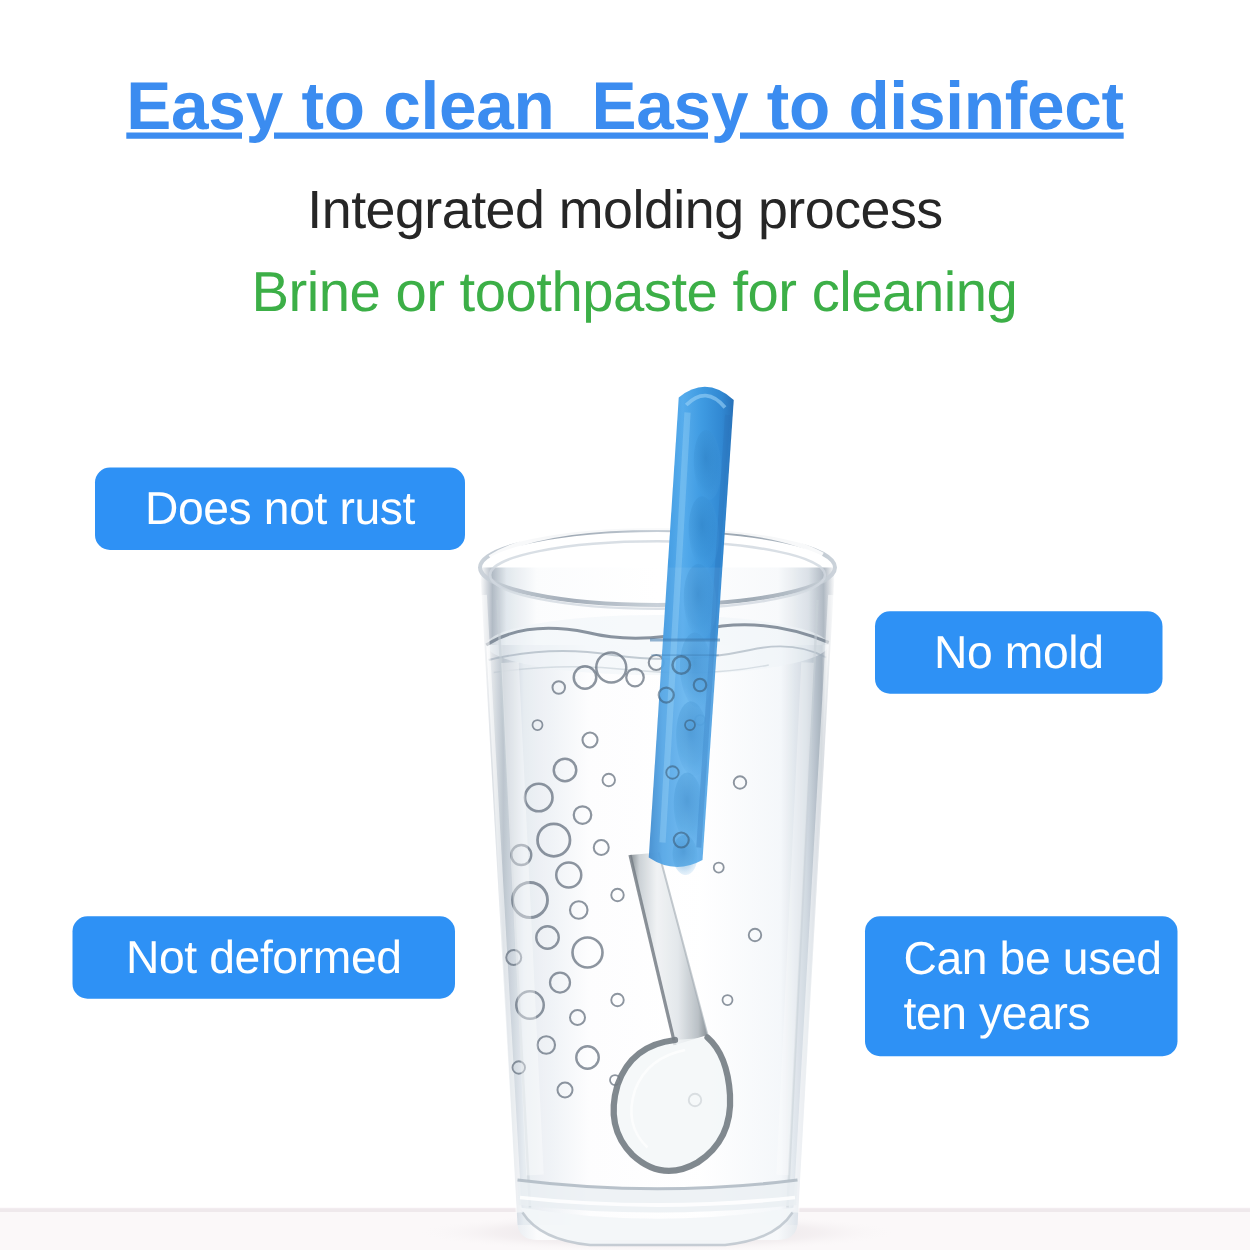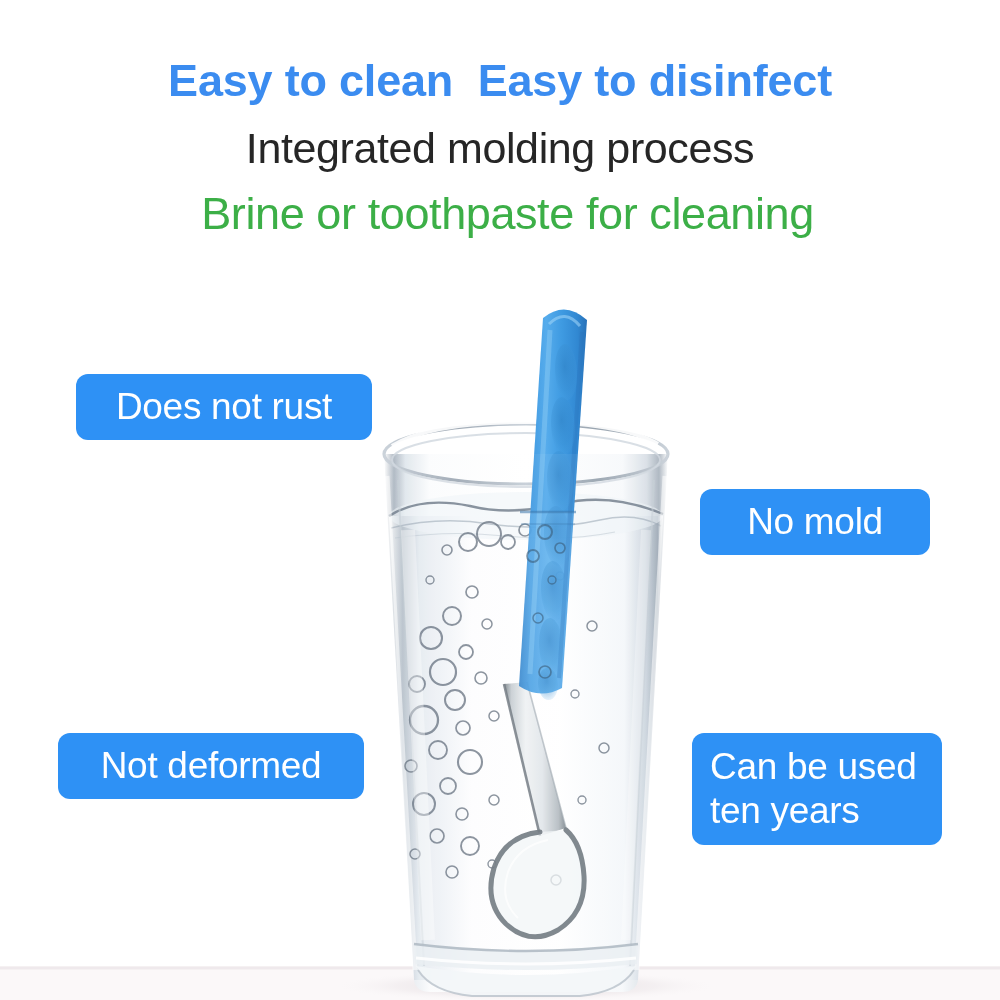"Easy to clean Easy to" .hl-line1 { font-size: 45px -> 54px; text-decoration: none -> underline }
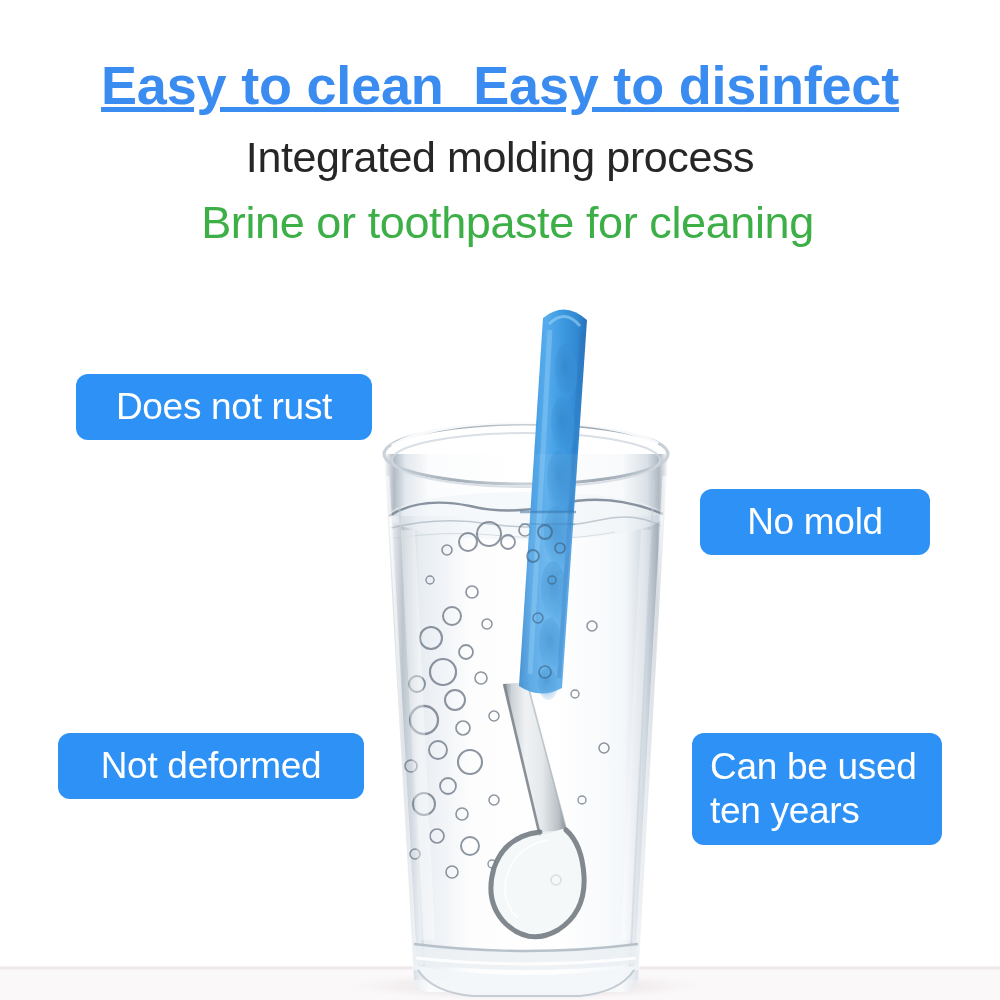"Integrated molding process" .hl-line2 { margin-top: 24px -> 35px }
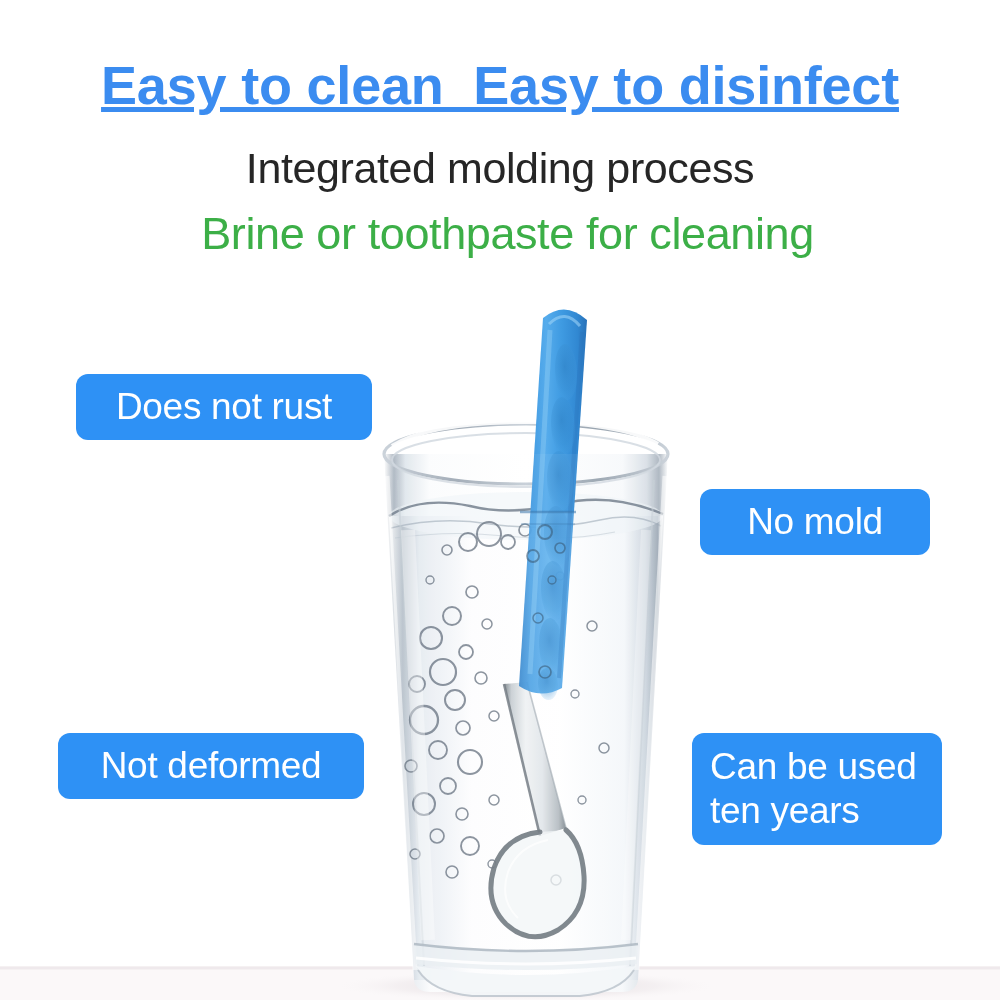"Can be used" div.badge { justify-content: none -> center }
